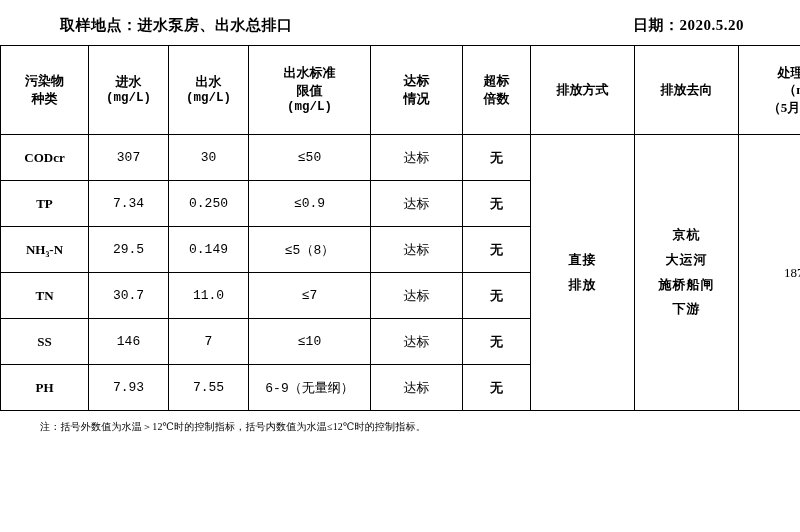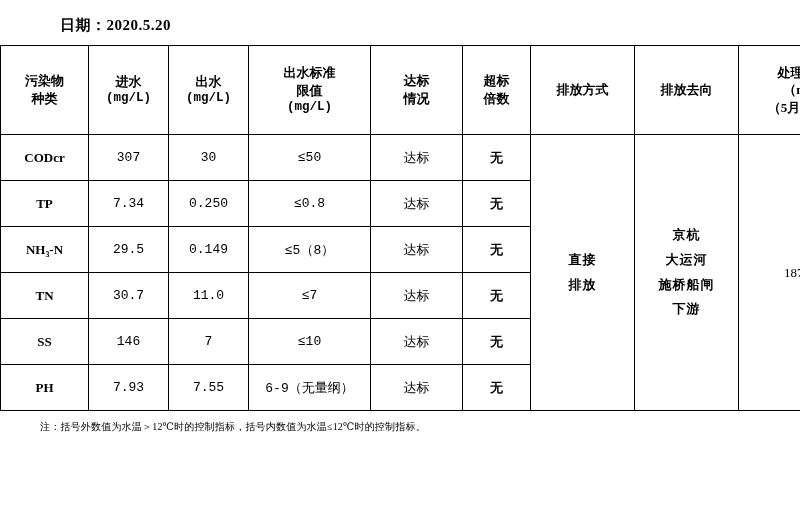"取样地点：进水泵房、出水总排口" div.meta-left { html: none -> <div>取样地点：进水泵房、出水总排口</div> }
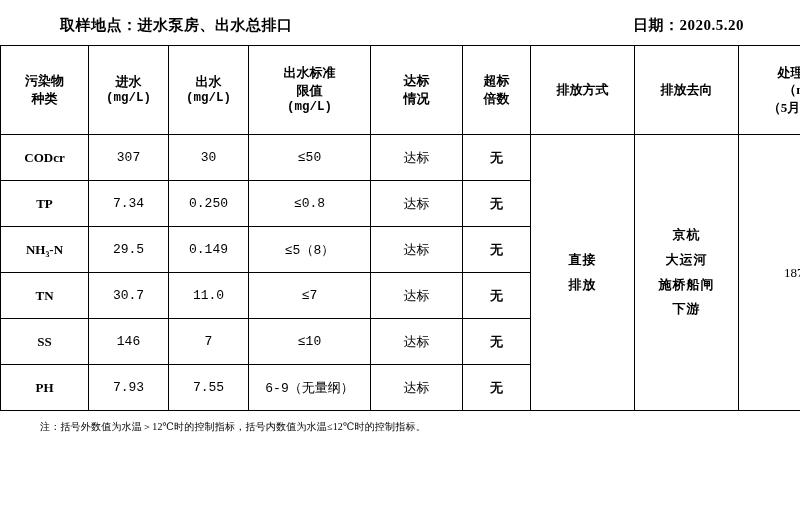"≤0.8" td.limit { text: 0.8 -> 0.9 }
